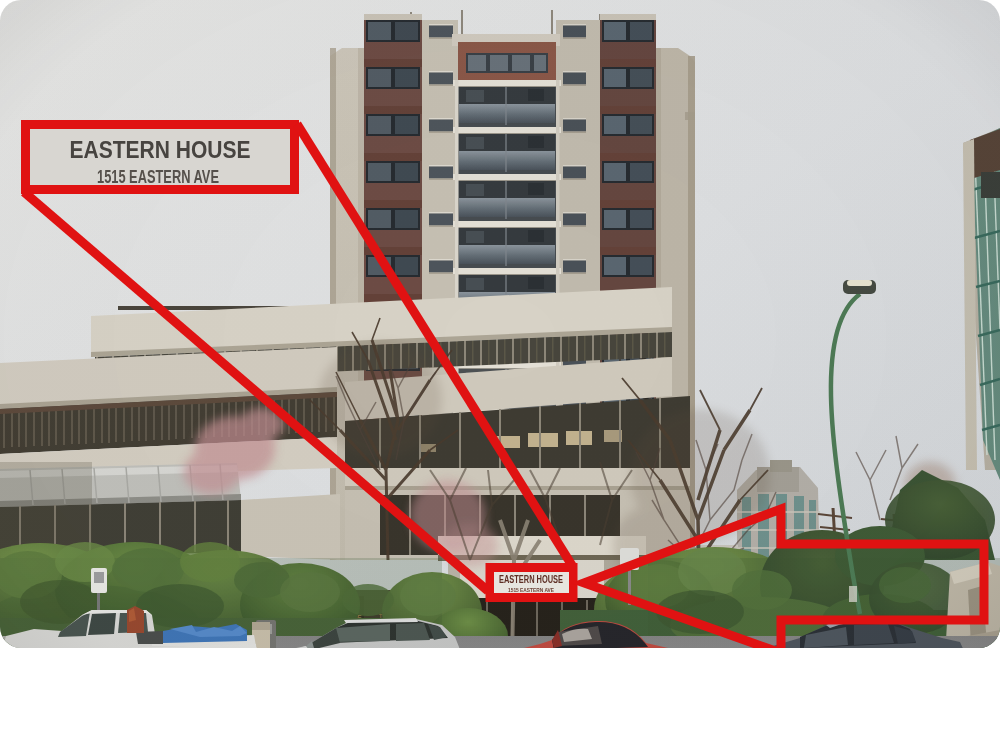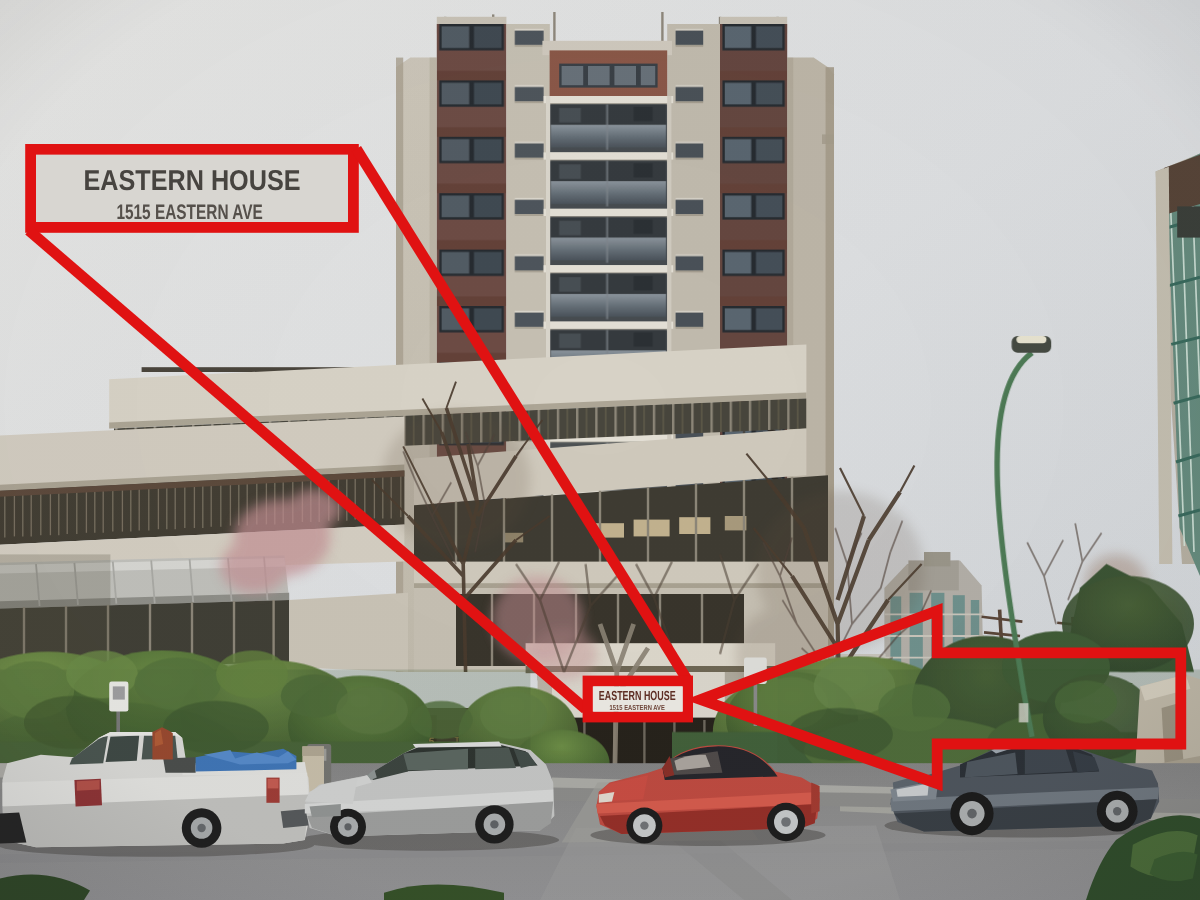"EASTERN HOUSE" #scene { border-radius: none -> 21px; height: 750px -> 648px }
